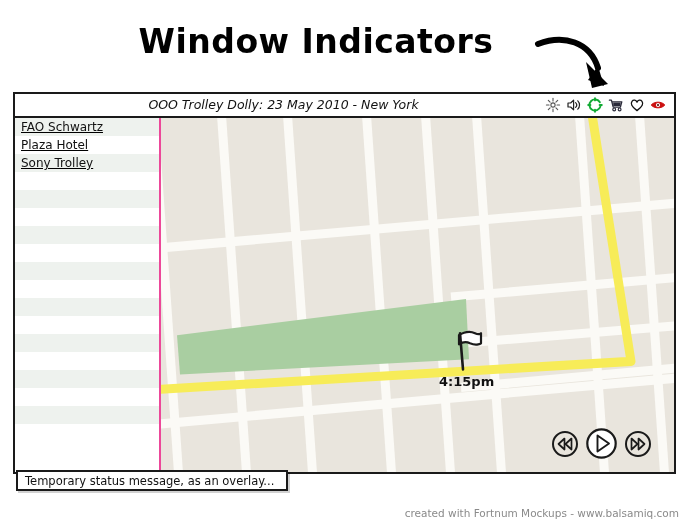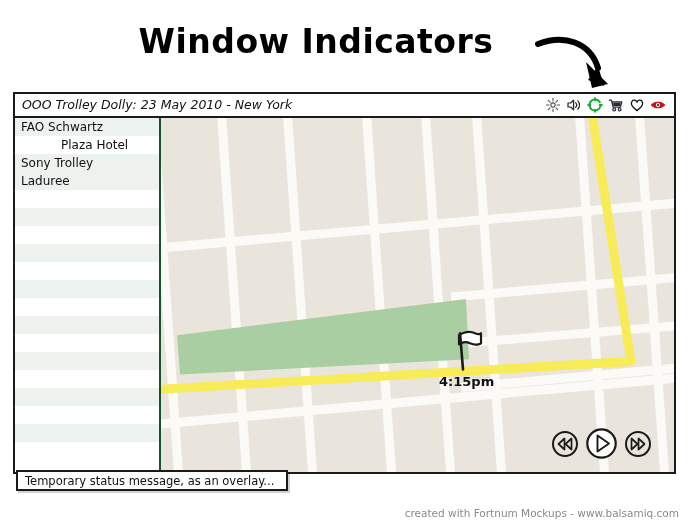"OOO Trolley Dolly: 23 May" #window-title { text-align: none -> center }
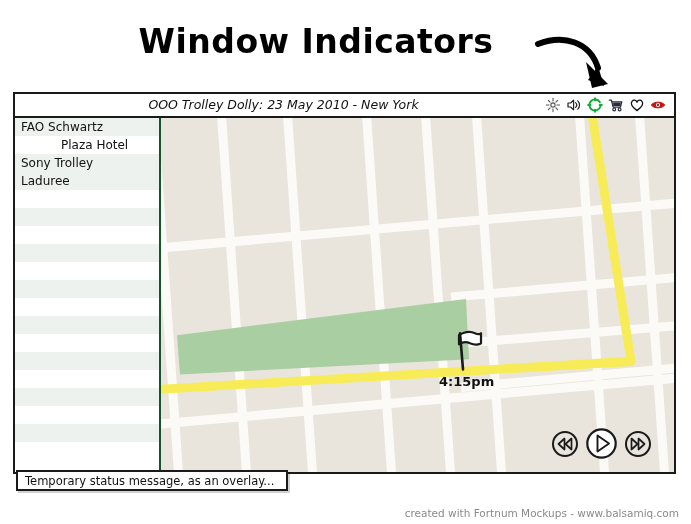"FAO Schwartz" #sidebar { border-right: 2px solid #14532d -> 2px solid #ec4899; text-decoration: none -> underline }
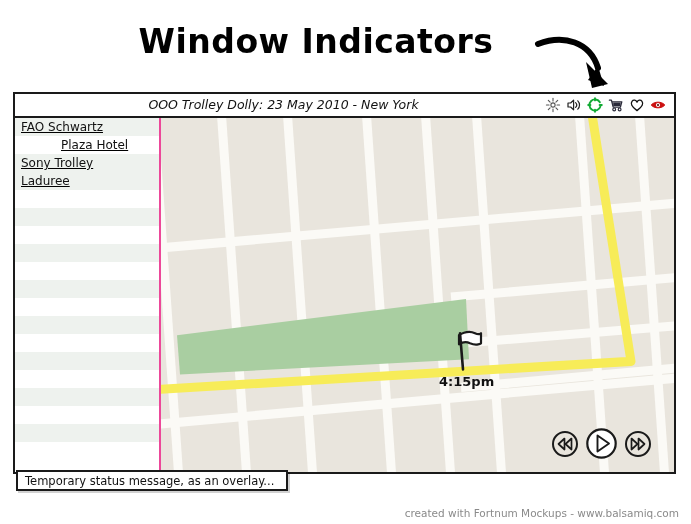"Plaza Hotel" .sidebar-row.plain { margin-left: 40px -> none }
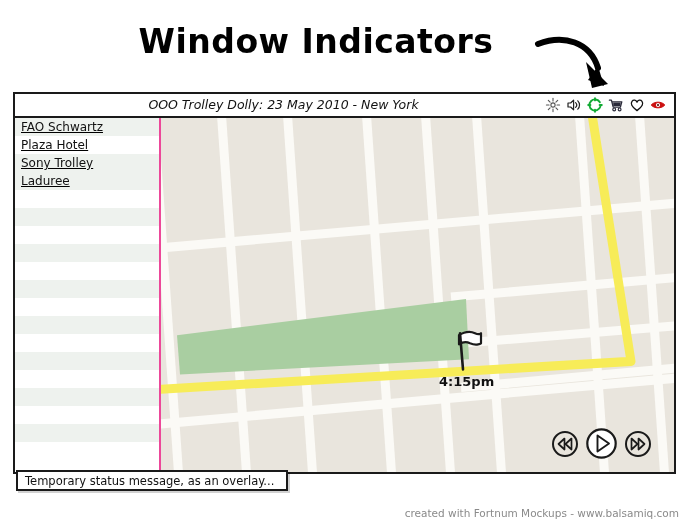"Laduree" div.sidebar-row { html: <div>Laduree</div> -> none }
